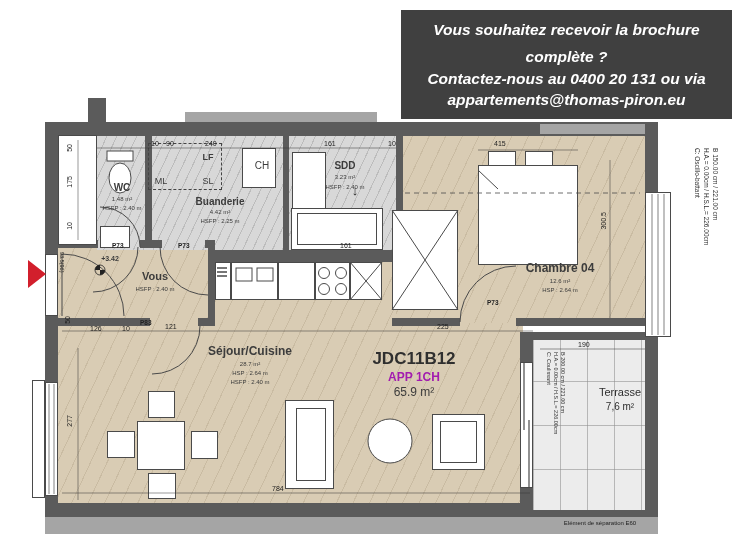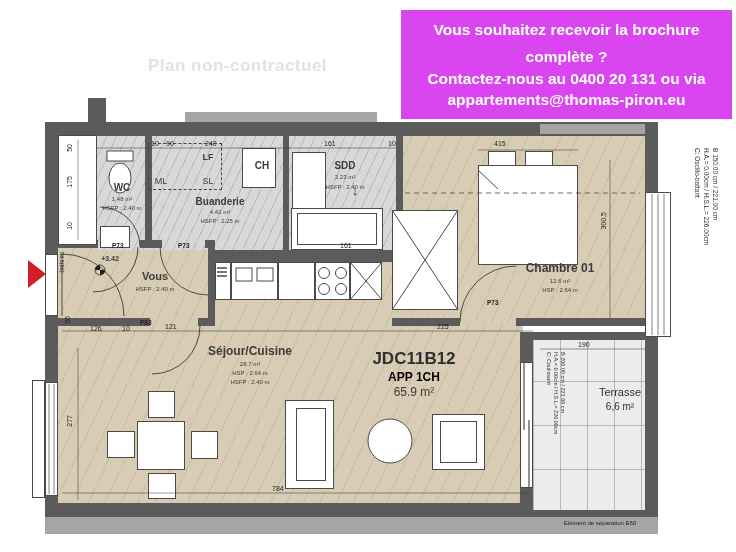"Vous souhaitez recevoir la brochure" #banner { background: #d946ef -> #404040; font-style: none -> italic }
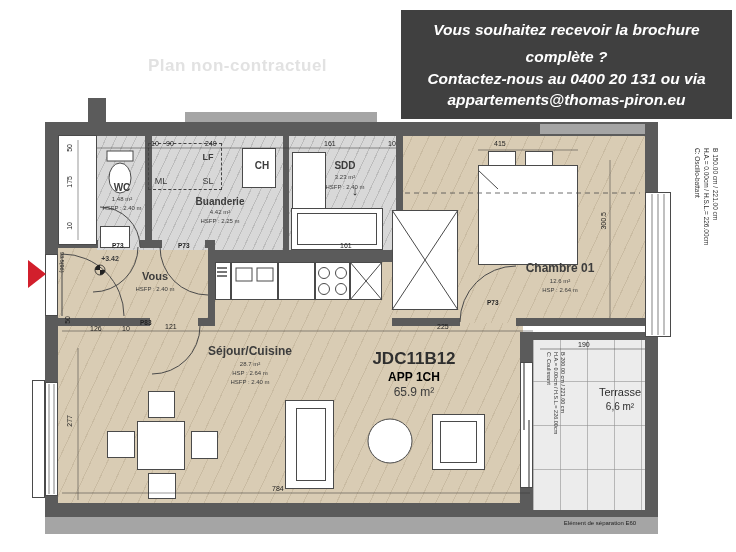"Plan non-contractuel" div { html: <div>Plan non-contractuel</div> -> none }
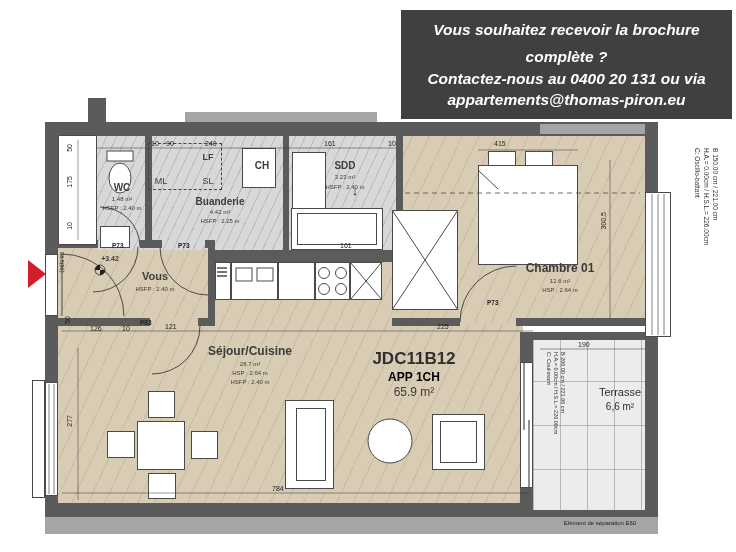"CH" div.lbl { font-weight: bold -> normal }
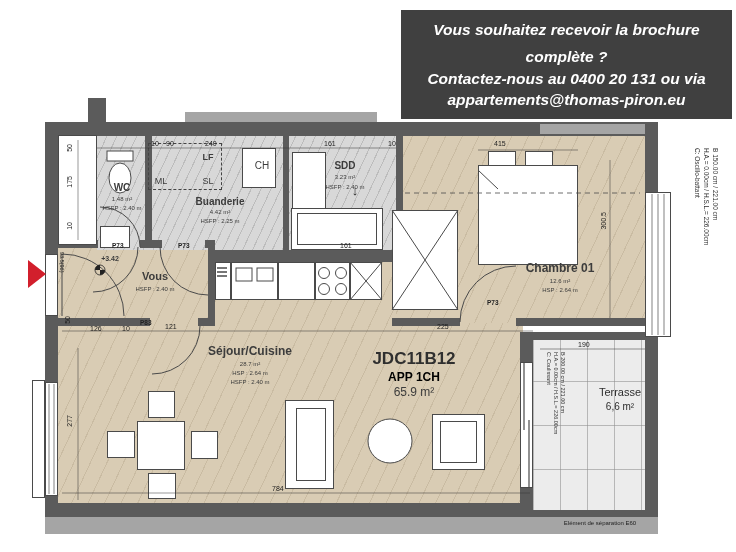"Chambre 01" div.lbl { text: 01 -> 04 }
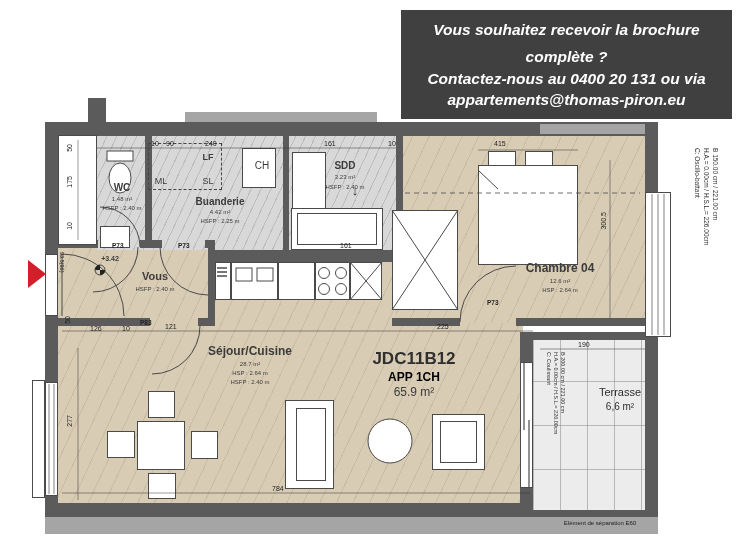"APP 1CH" div.lbl { color: #000000 -> #a21caf }
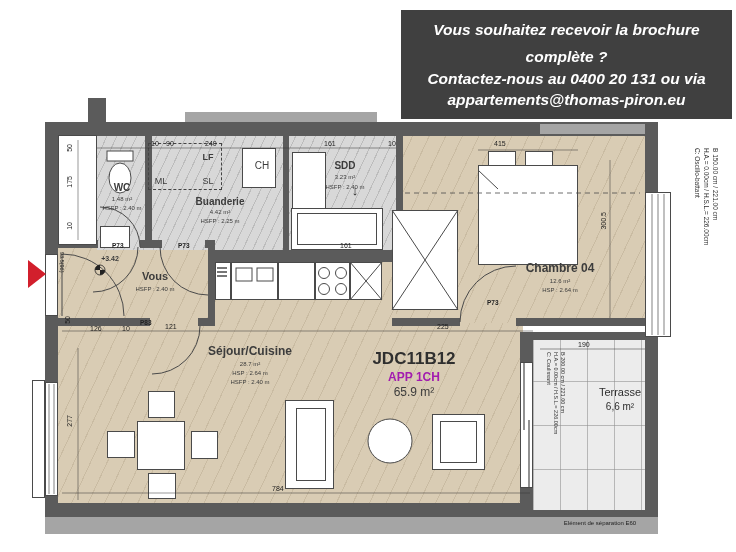"6,6 m²" div.lbl { text: 6,6 -> 7,6 }
